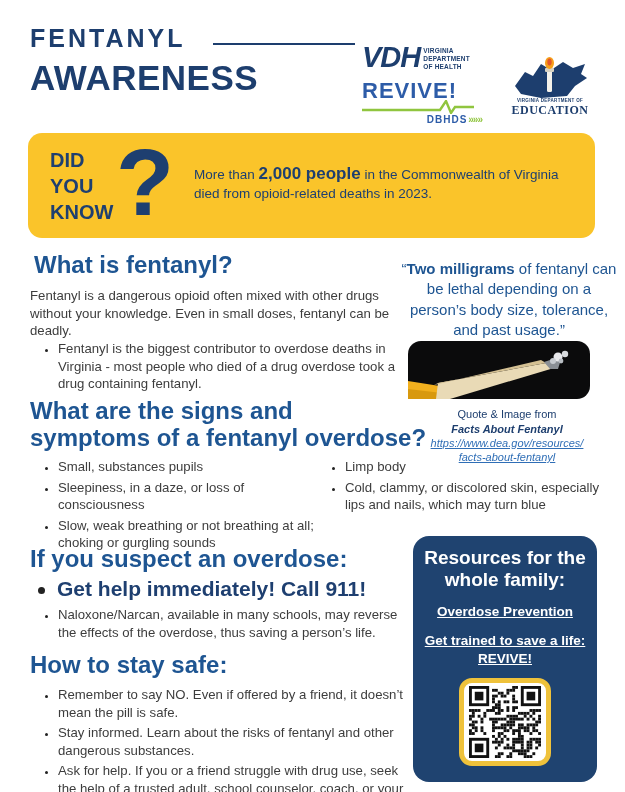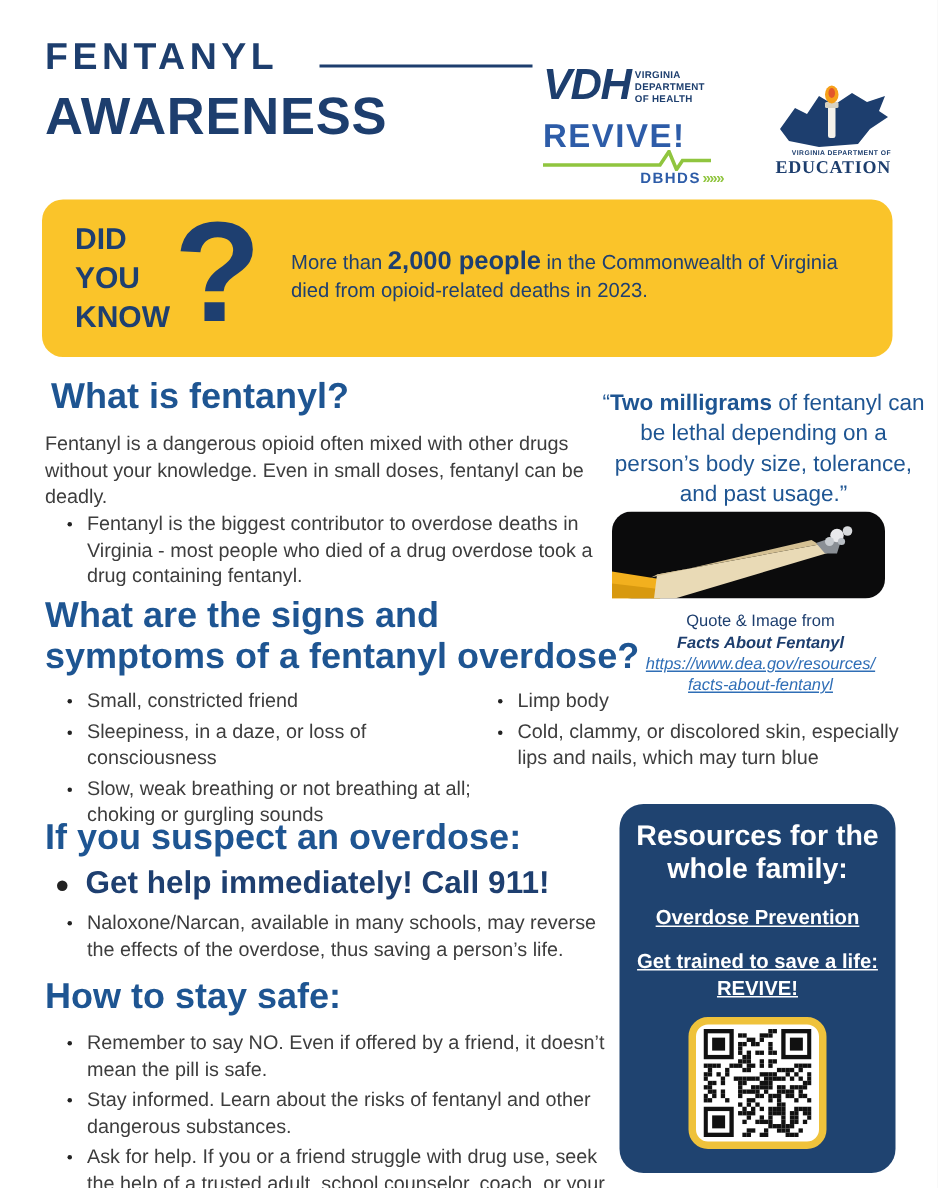"EDUCATION" .doe-logo { text-align: right -> center }
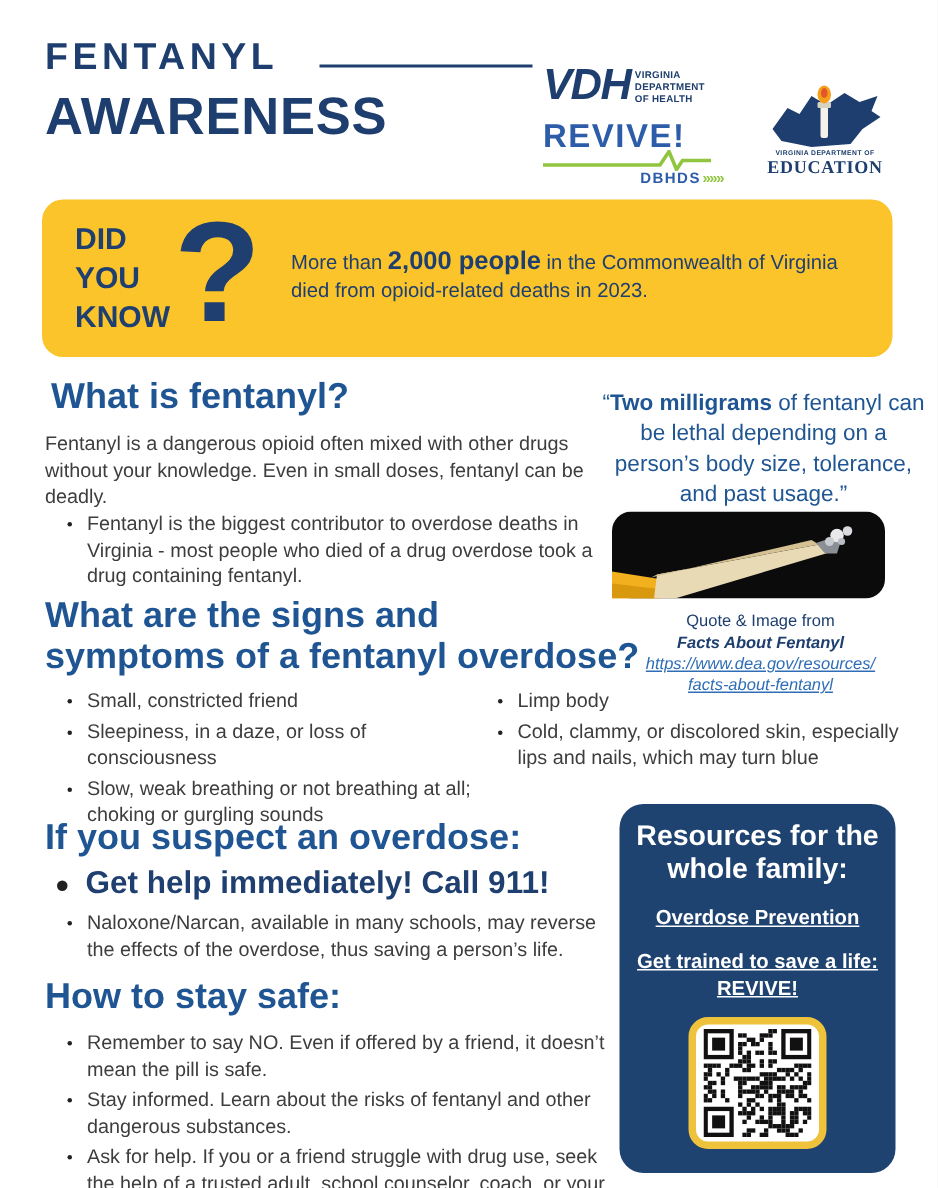"Small, constricted friend" li { text: constricted friend -> substances pupils }
